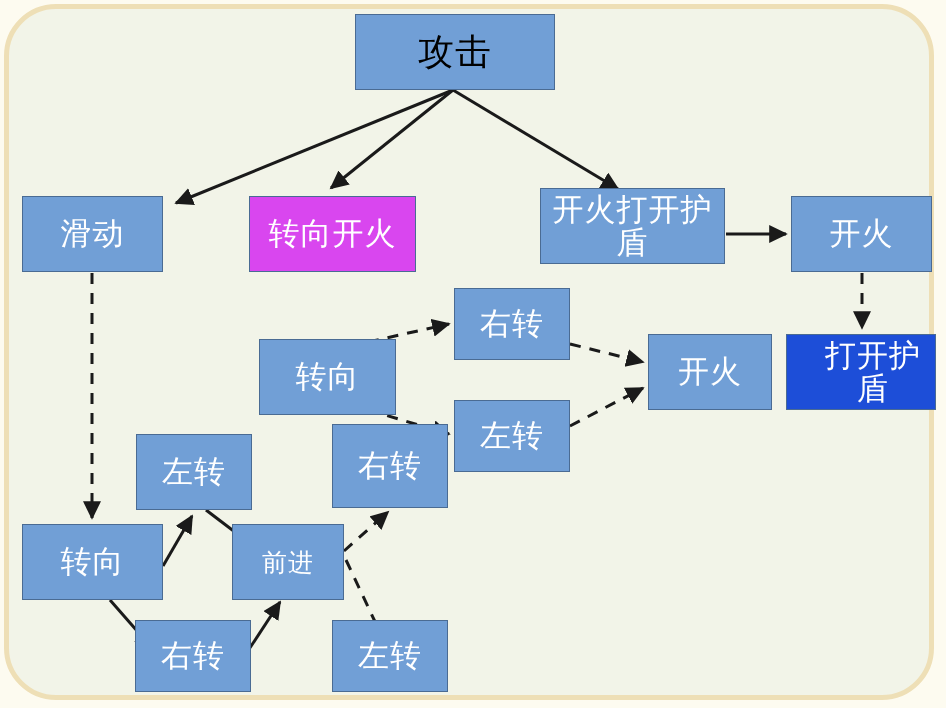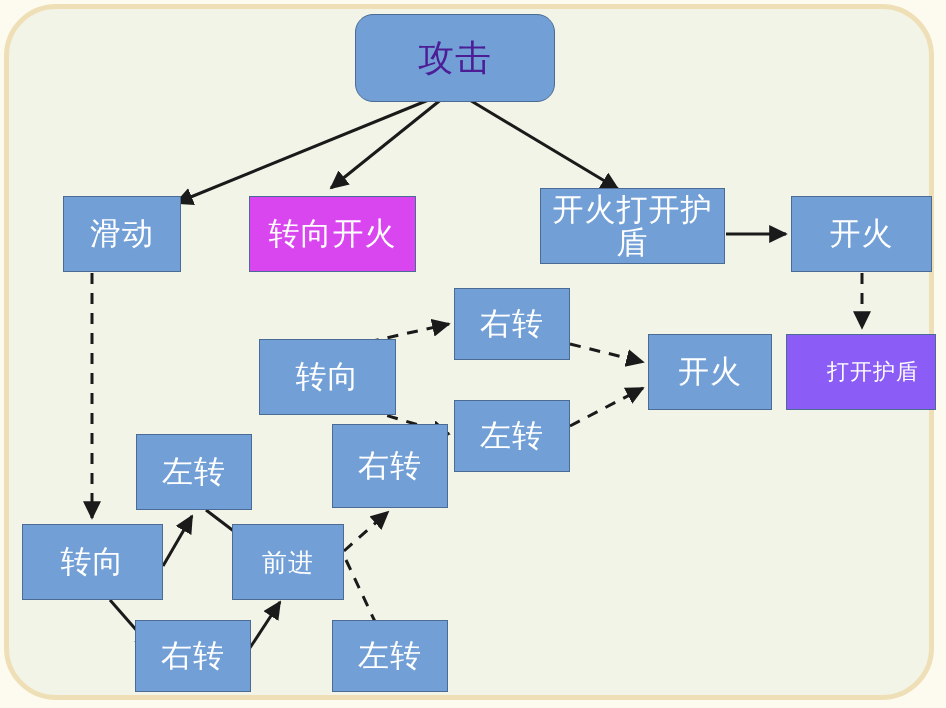"攻击" div.node { border-radius: 18px -> none; color: #4c1d95 -> #000000; height: 88px -> 76px }
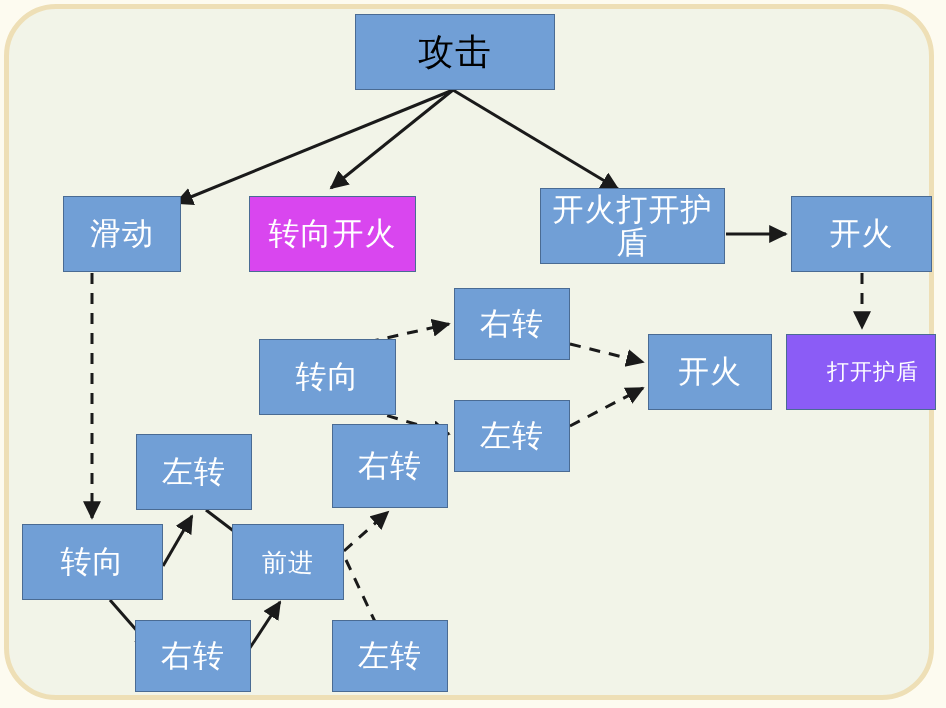"滑动" div.node { margin-left: 41px -> none; width: 118px -> 141px }
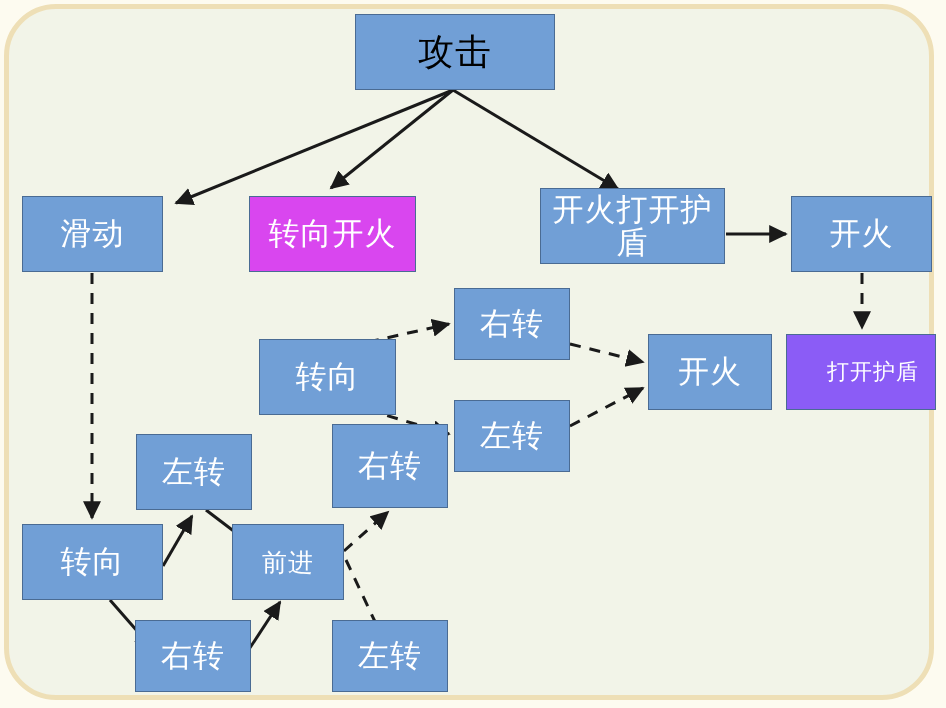"打开护盾" div.node { background: #8b5cf6 -> #1d4ed8; font-size: 22px -> 31px }
